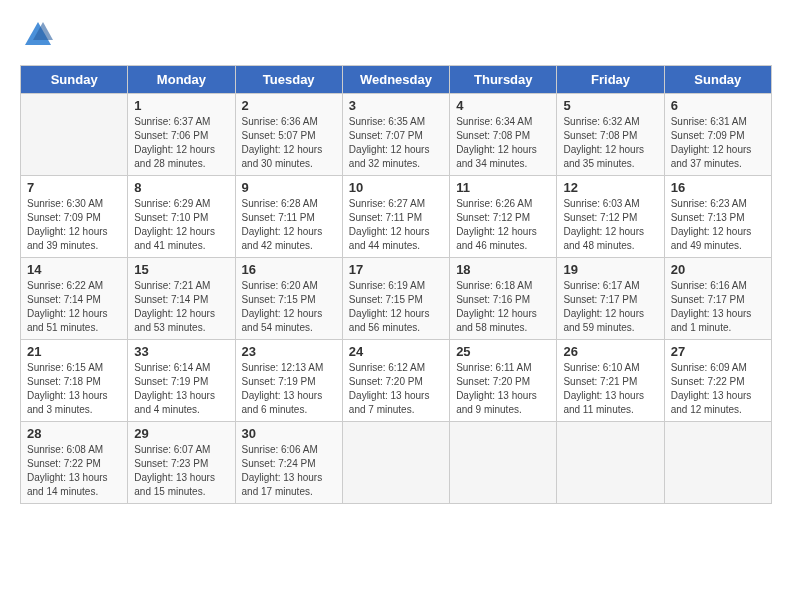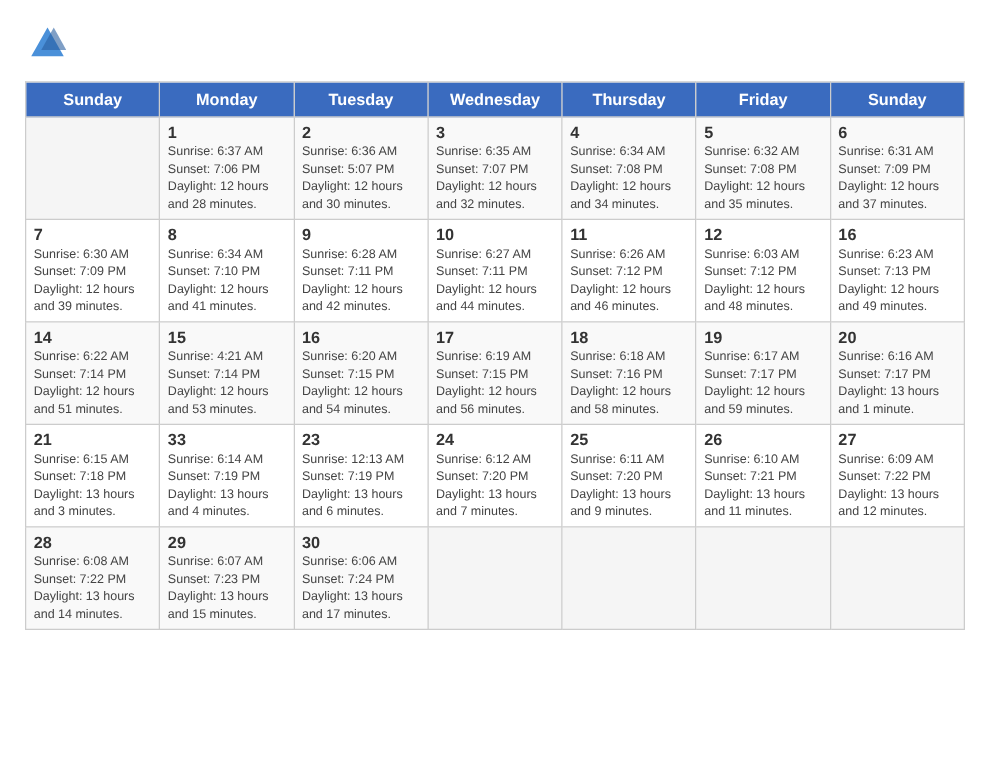"Sunrise: 6:34 AM Sunset: 7:10" div.day-info { text: 6:34 -> 6:29 }
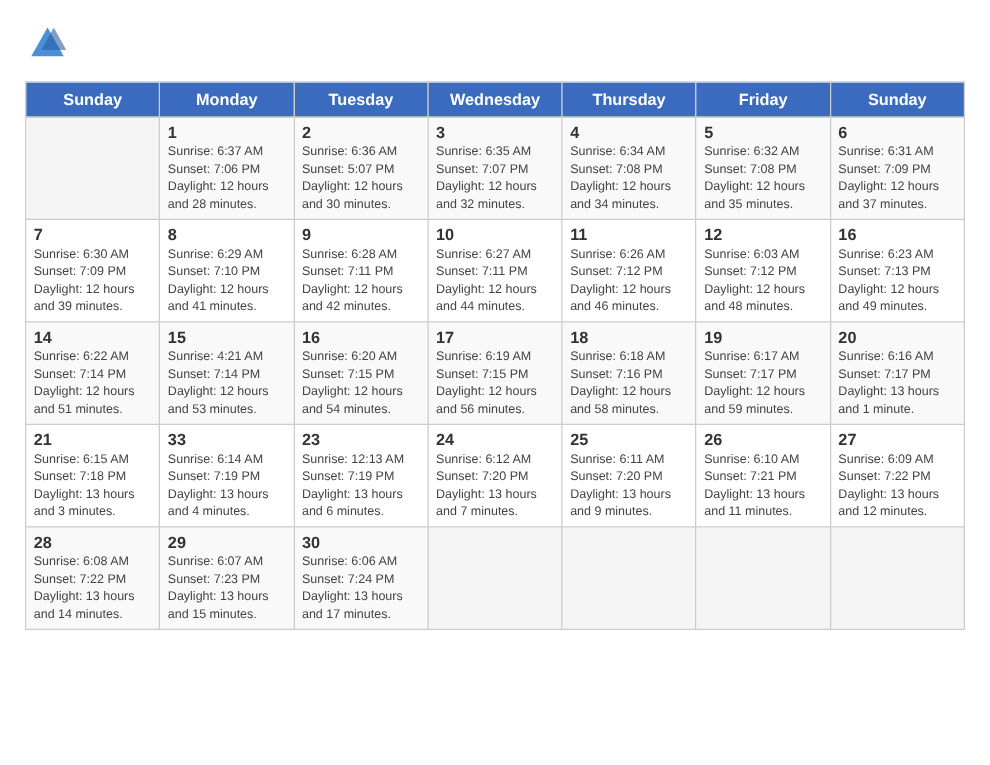"Sunrise: 4:21 AM Sunset: 7:14" div.day-info { text: 4:21 -> 7:21 }
